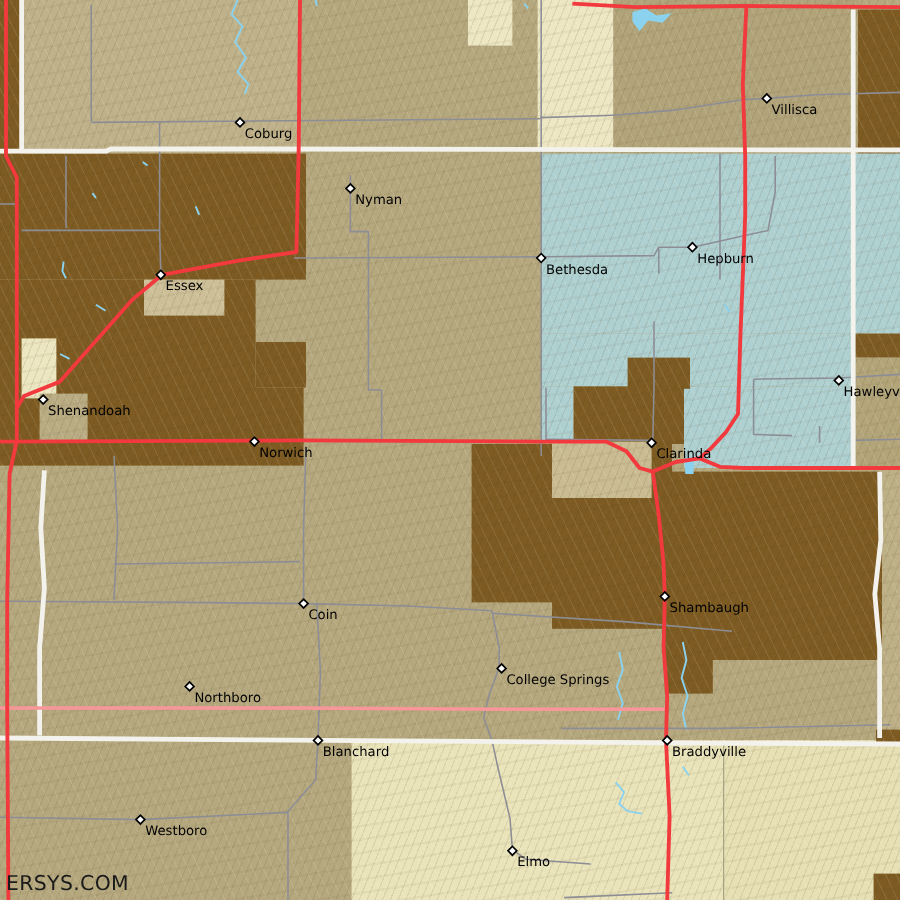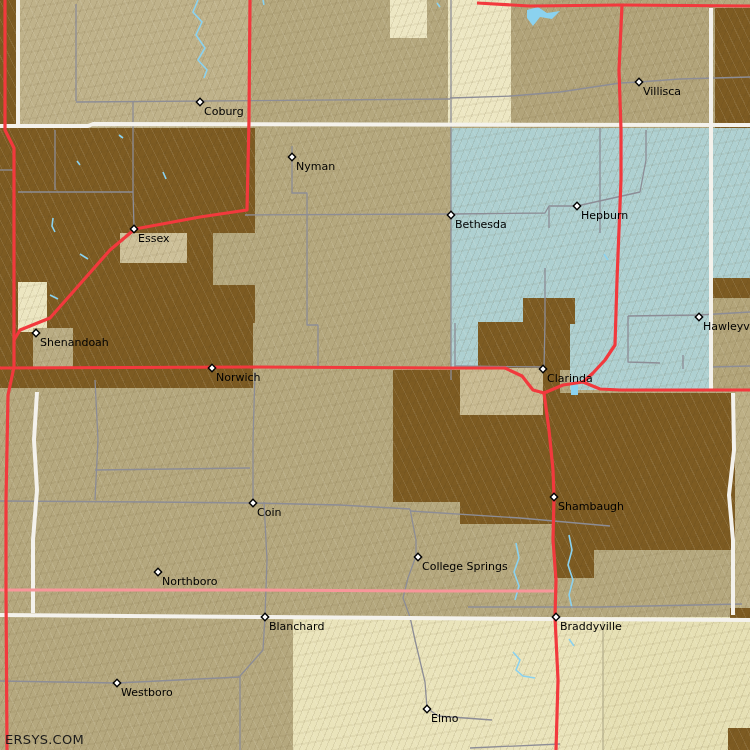"ERSYS.COM" .watermark { font-size: 13px -> 17px }
